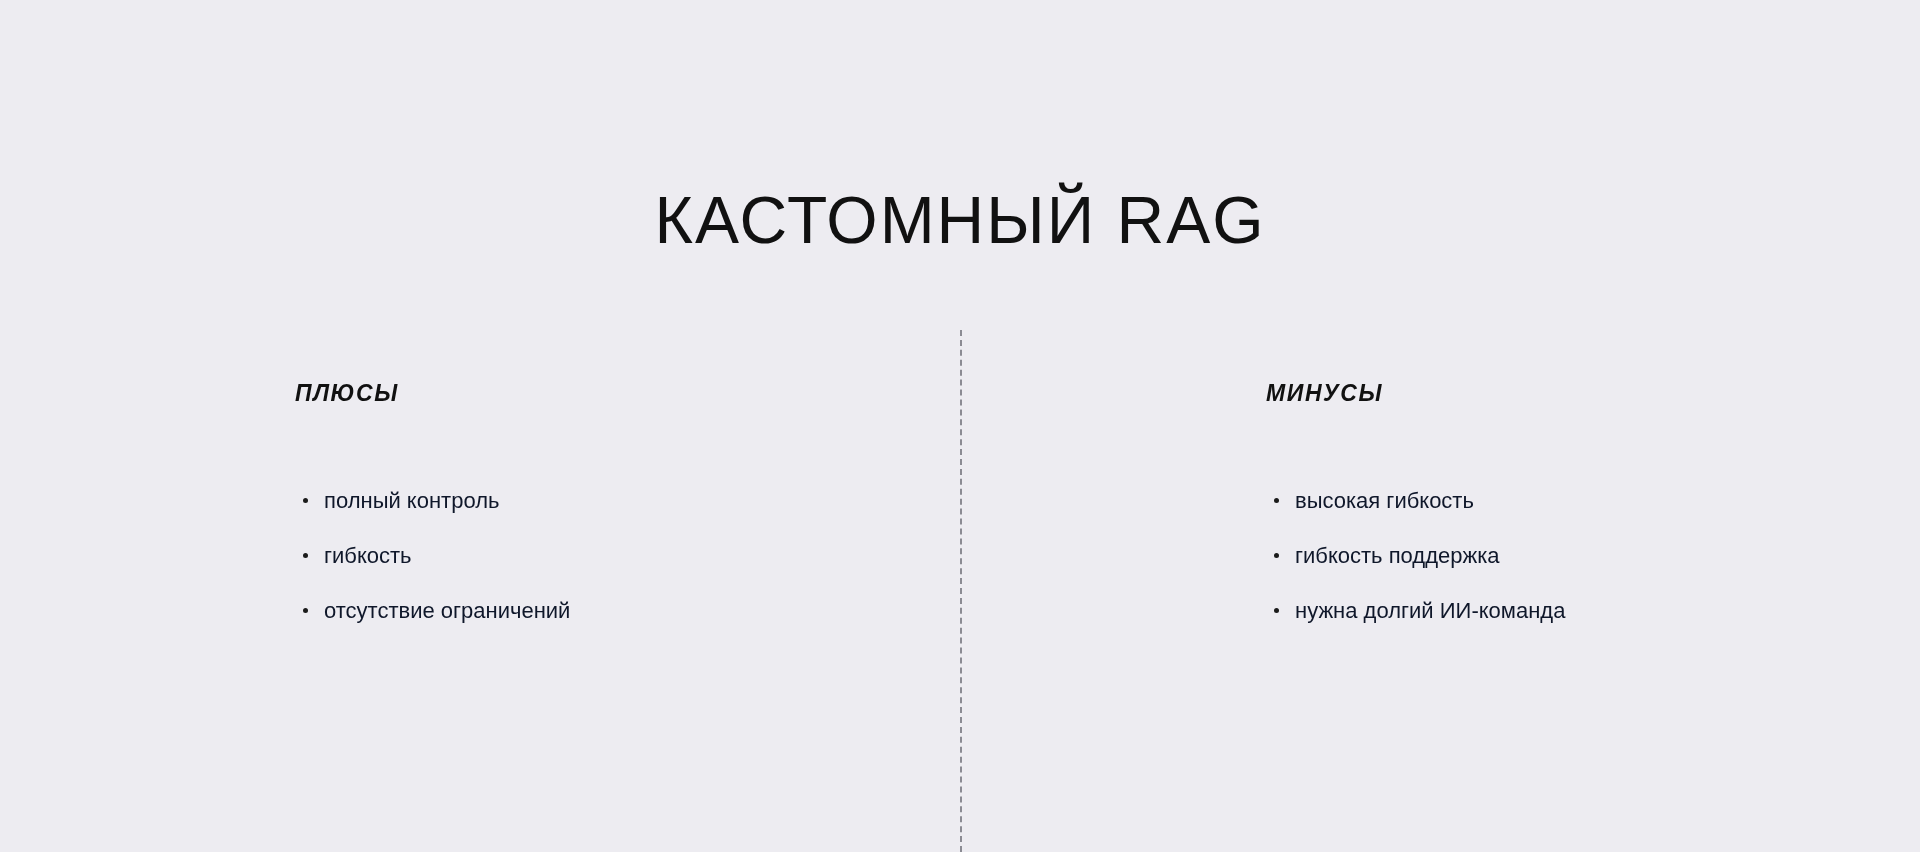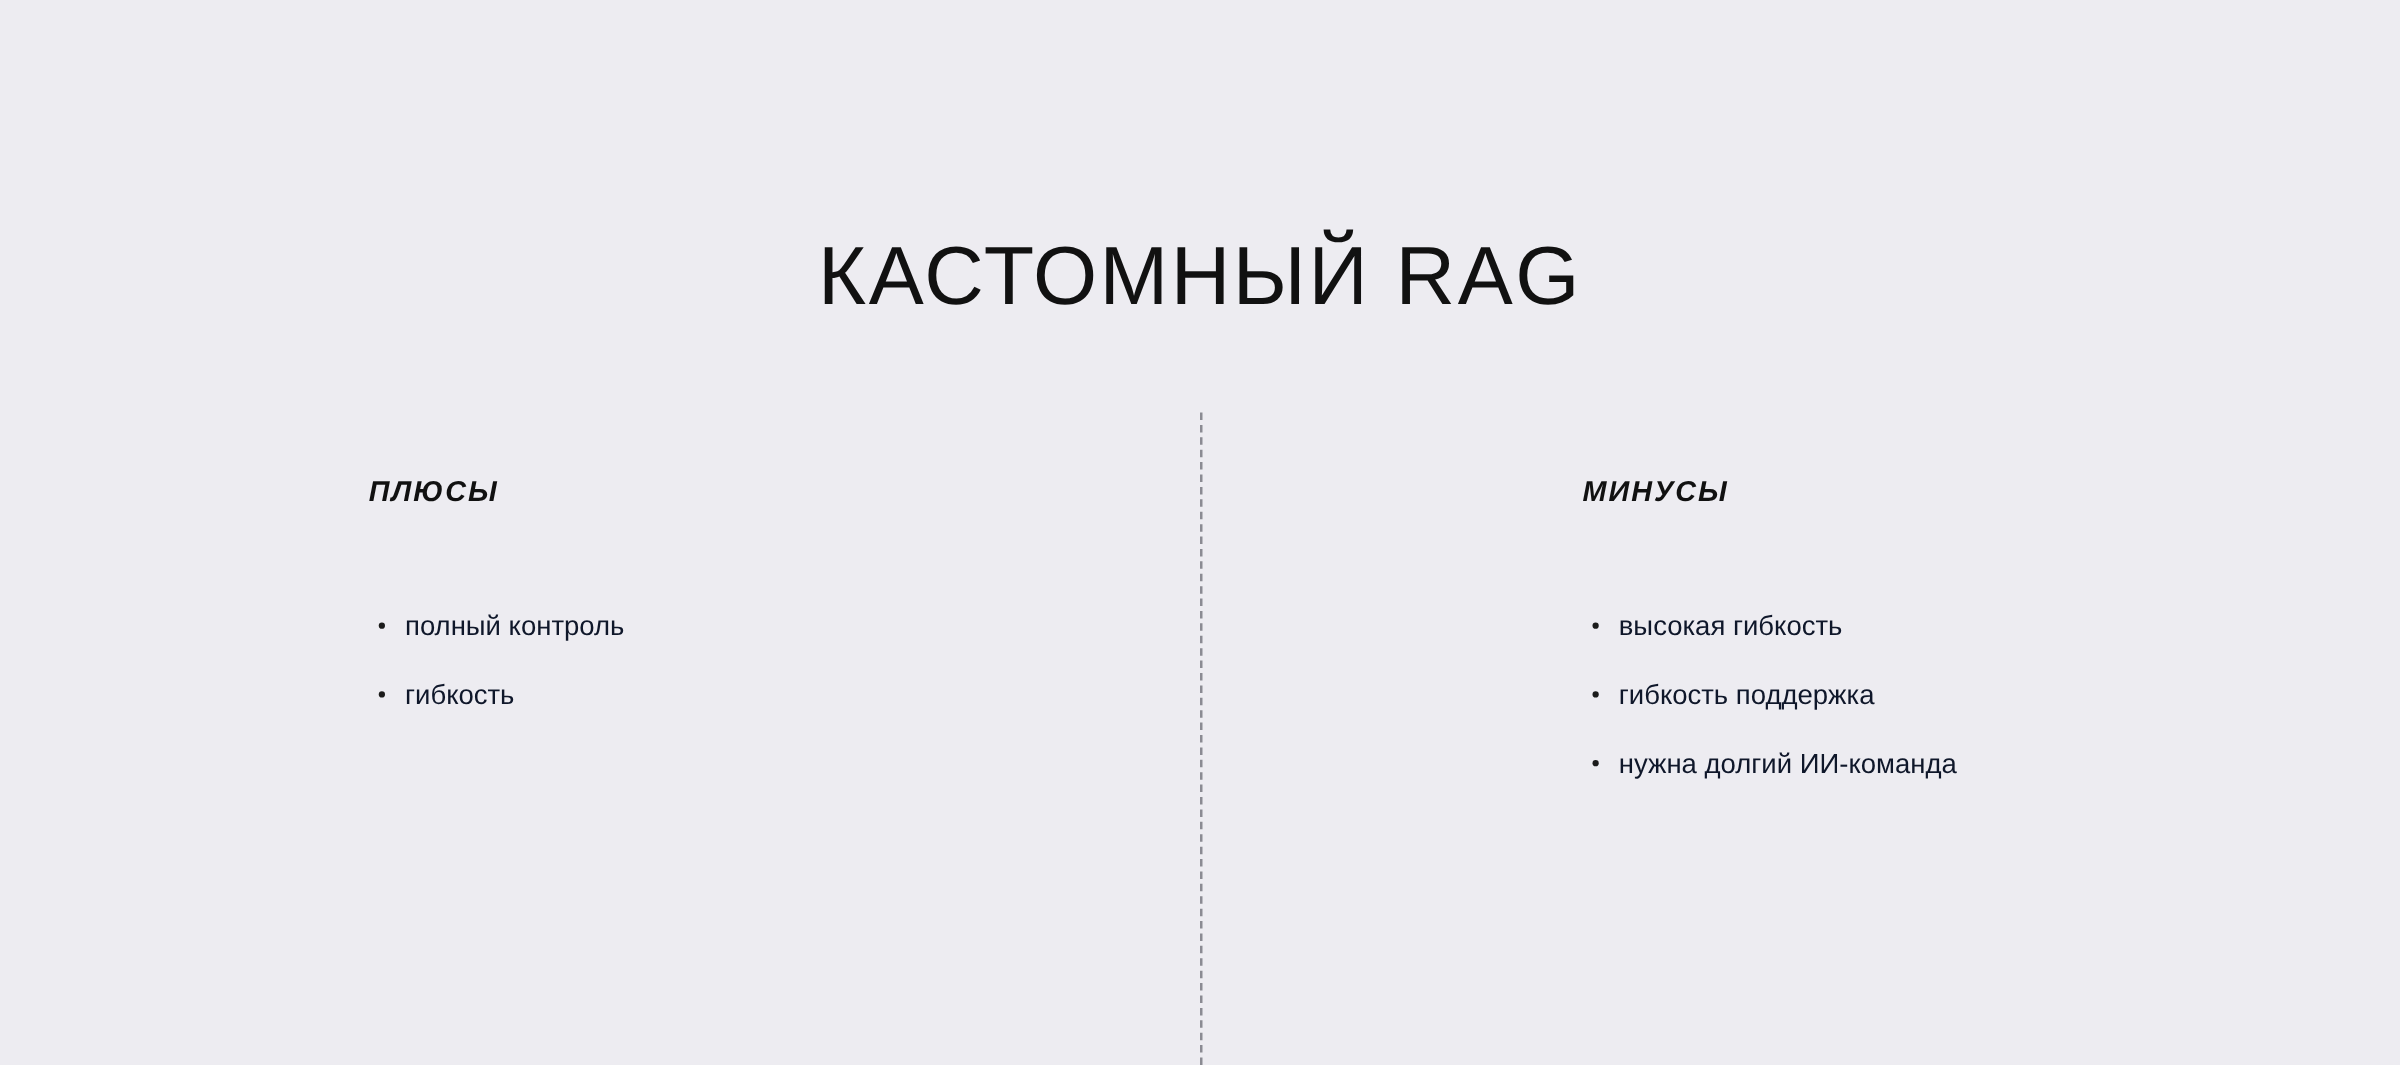"отсутствие ограничений" li { html: none -> <li>отсутствие ограничений</li> }
